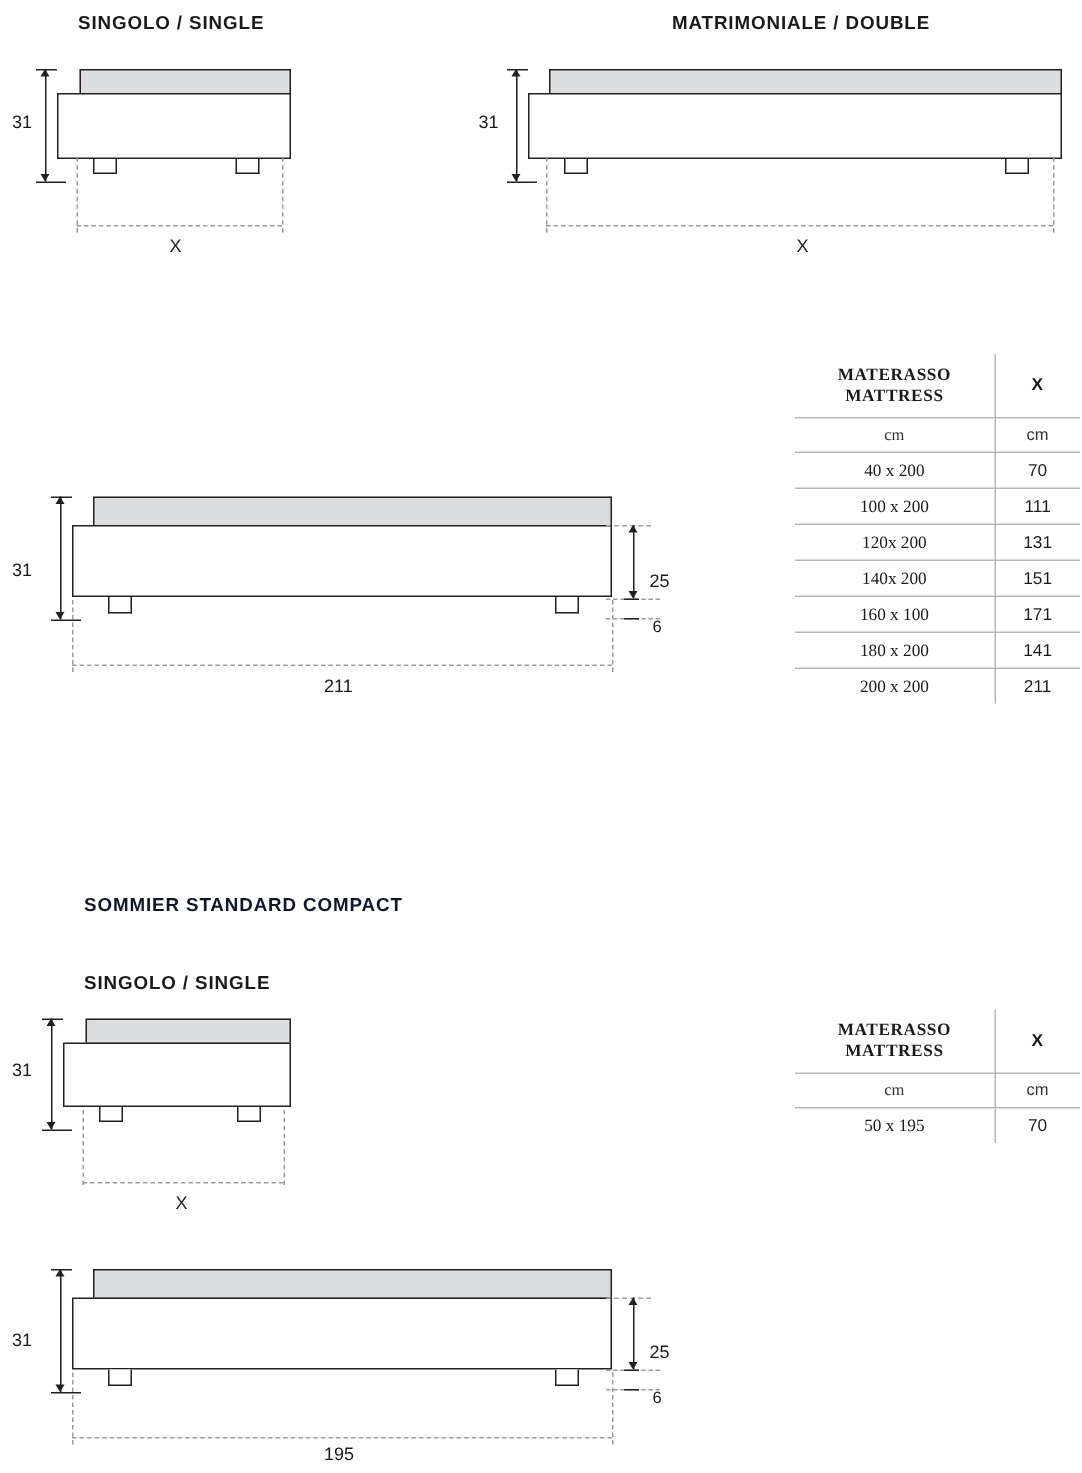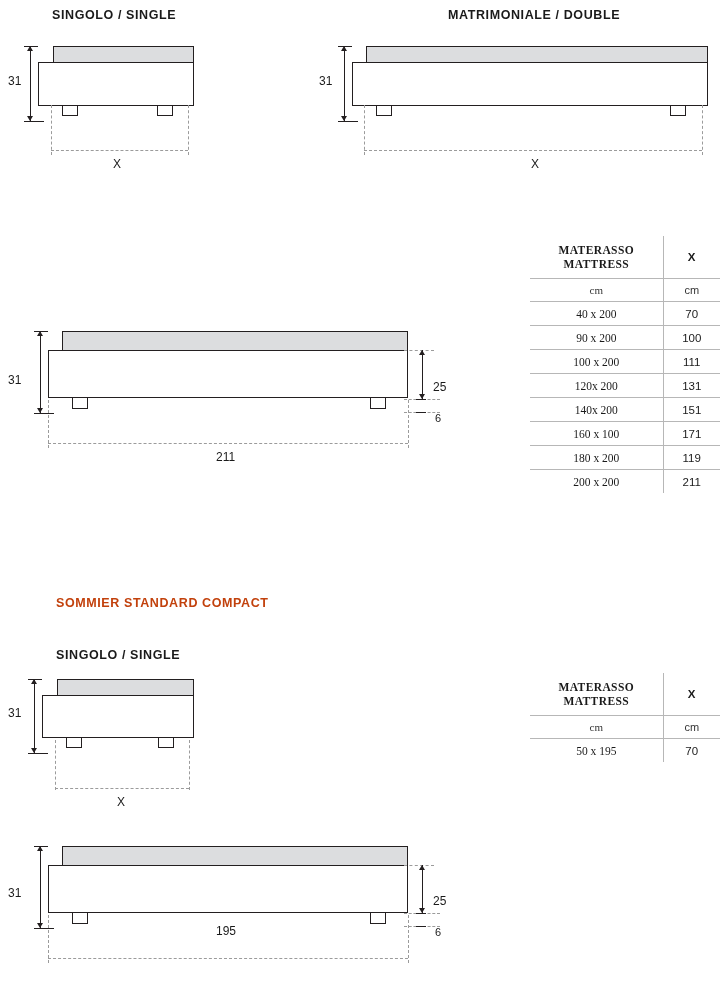"90 x 200" tr { html: <tr> <td>90 x 200</td> <td>100</td> </tr> -> none }
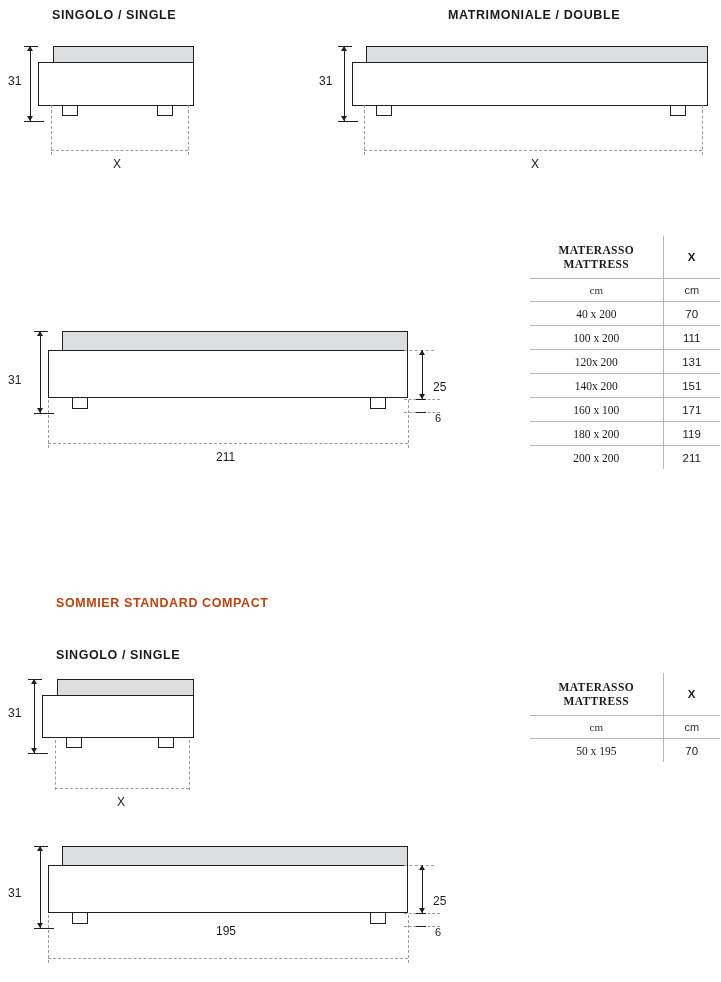"119" td.val { text: 119 -> 141 }
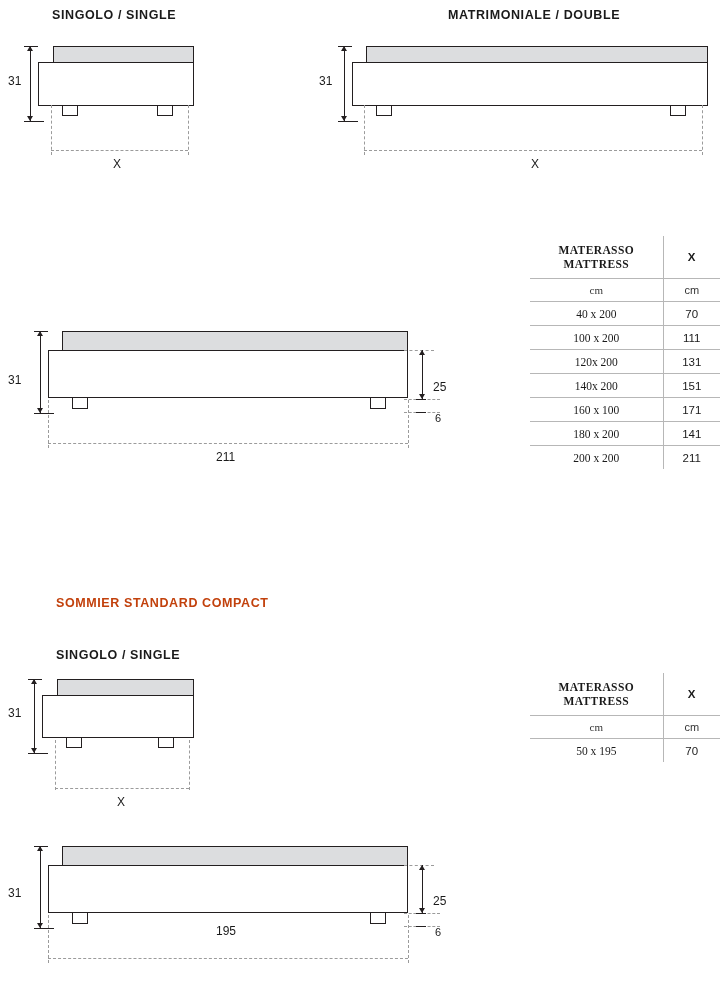"SOMMIER STANDARD COMPACT" .section-title { color: #c2410c -> #0f172a }
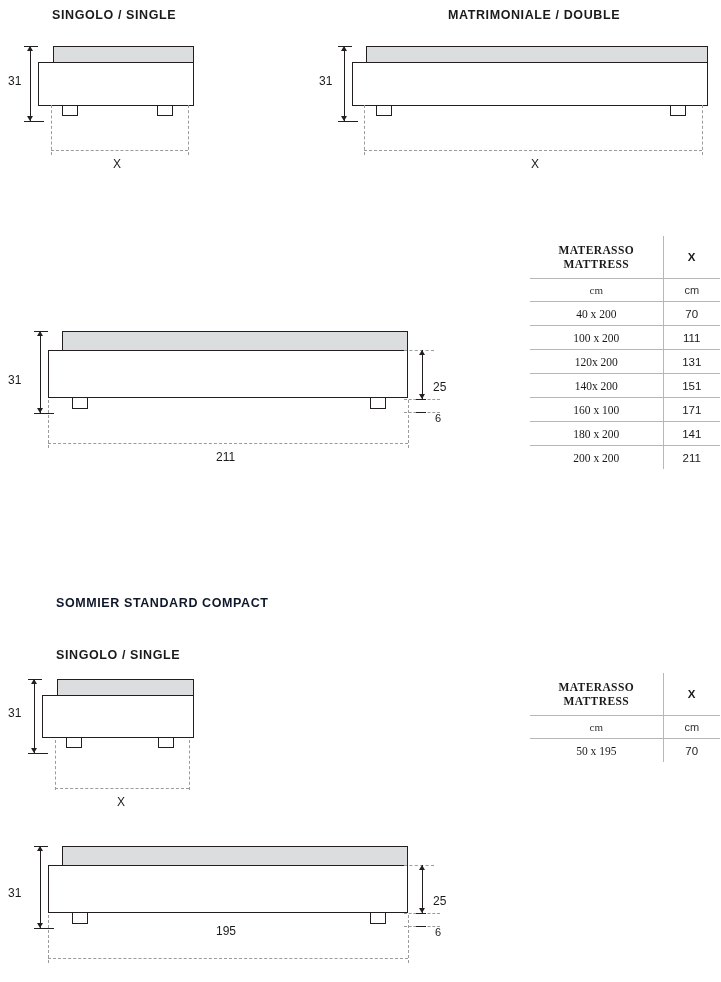"195" div.abs { top: 924px -> 962px }
